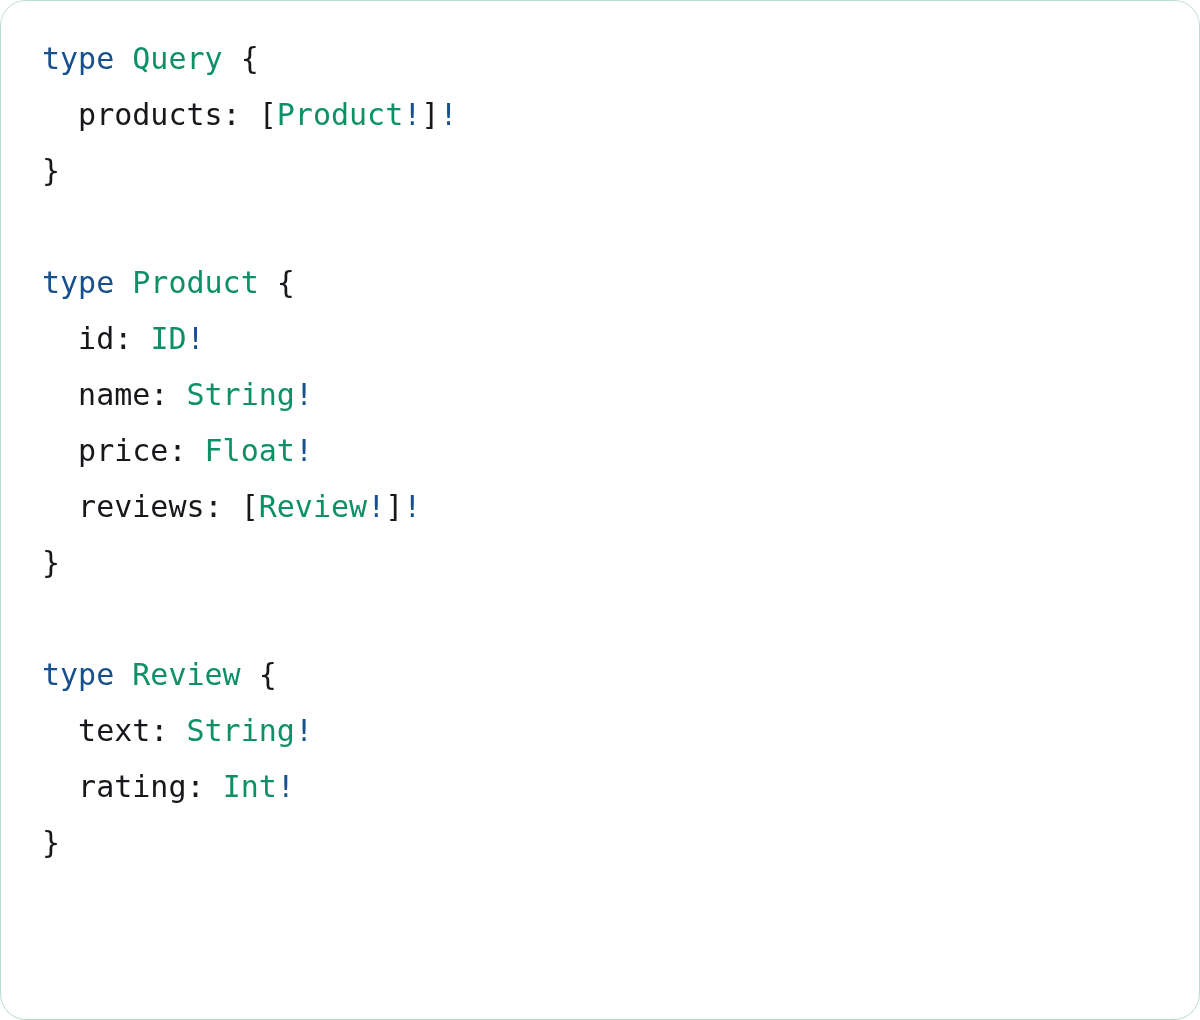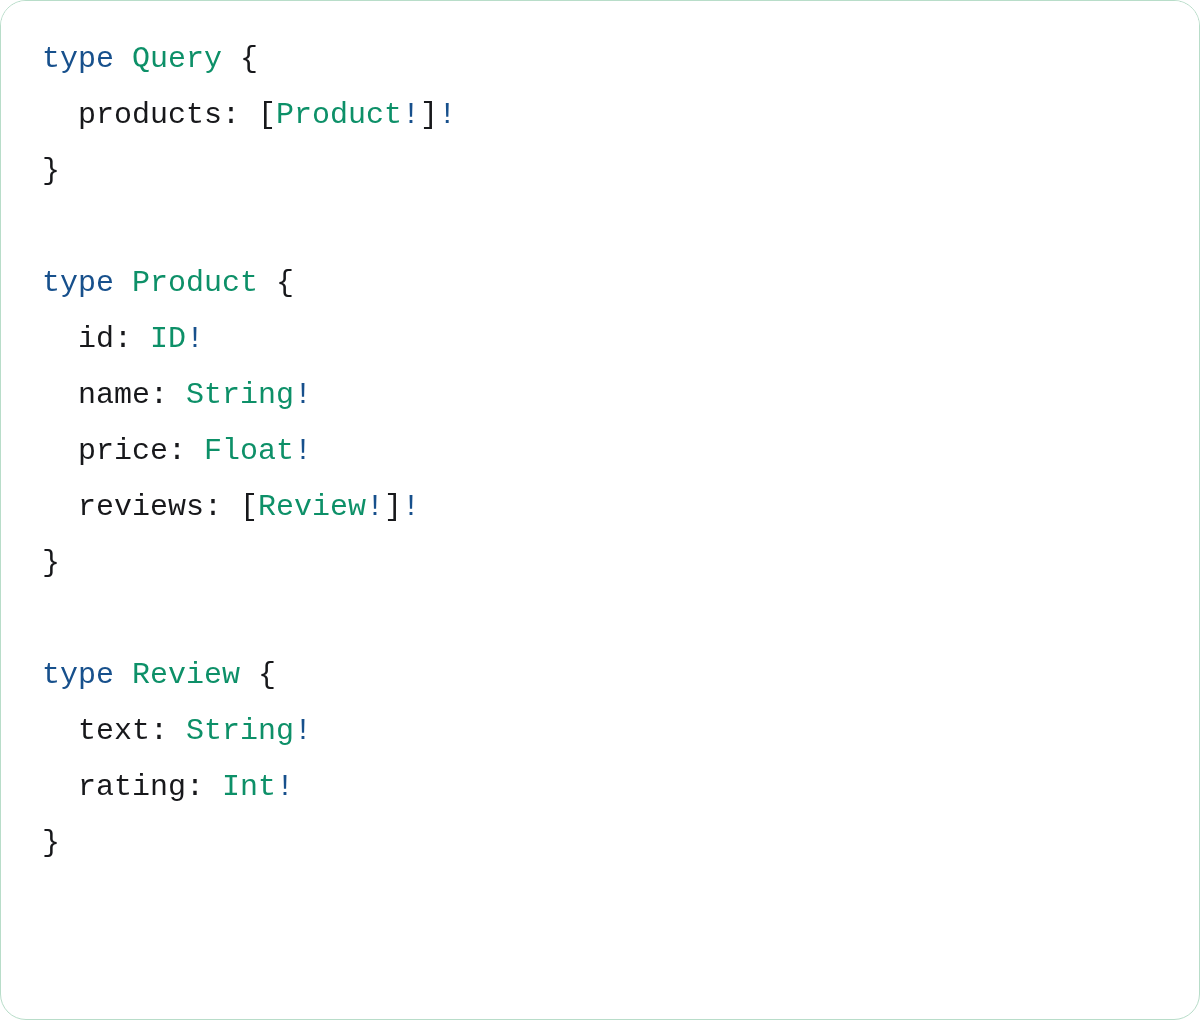"type Query {" .code-line { font-family: Liberation Mono, monospace -> none }
